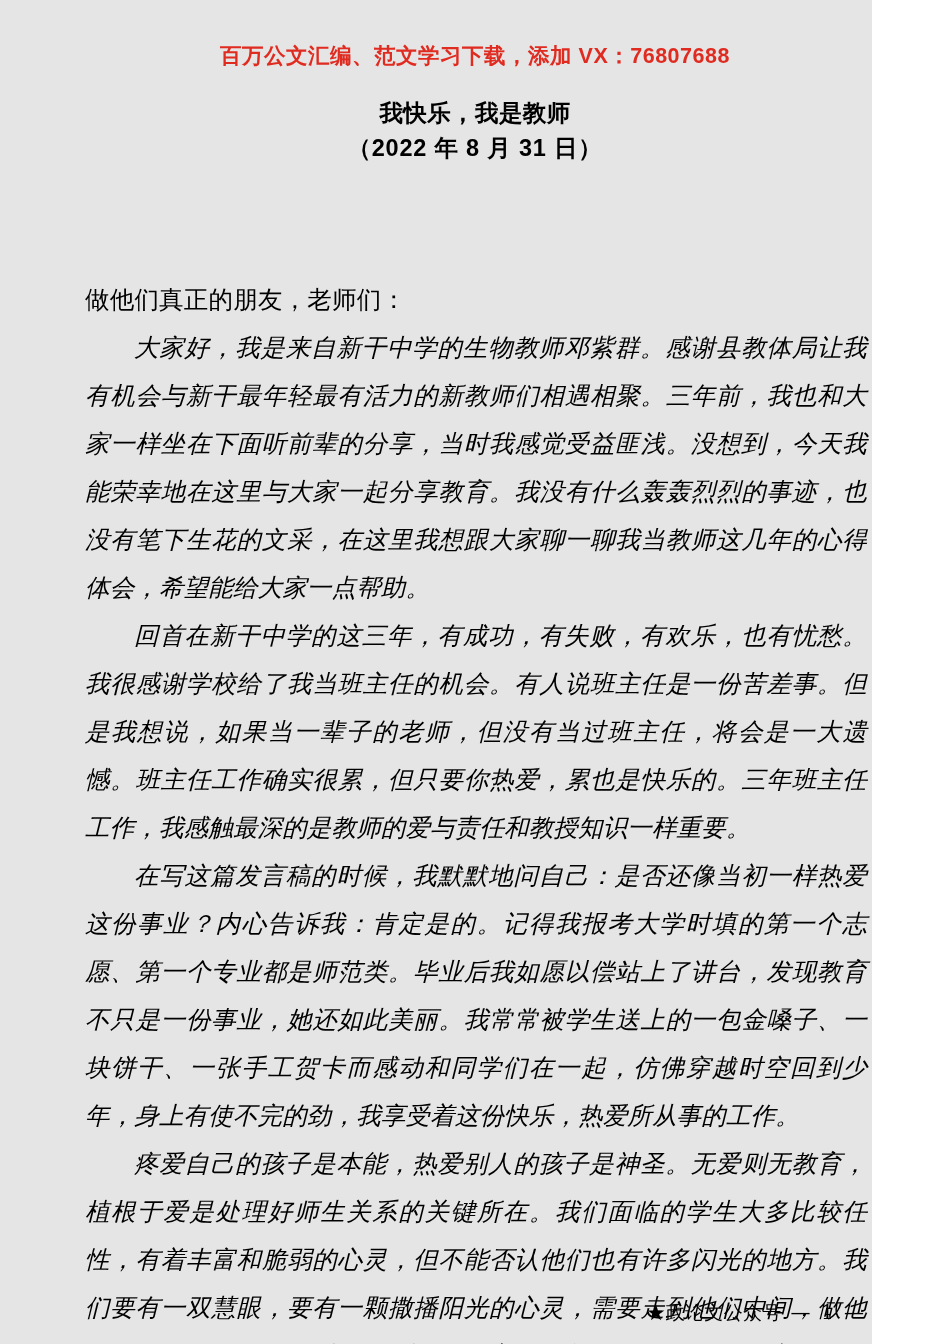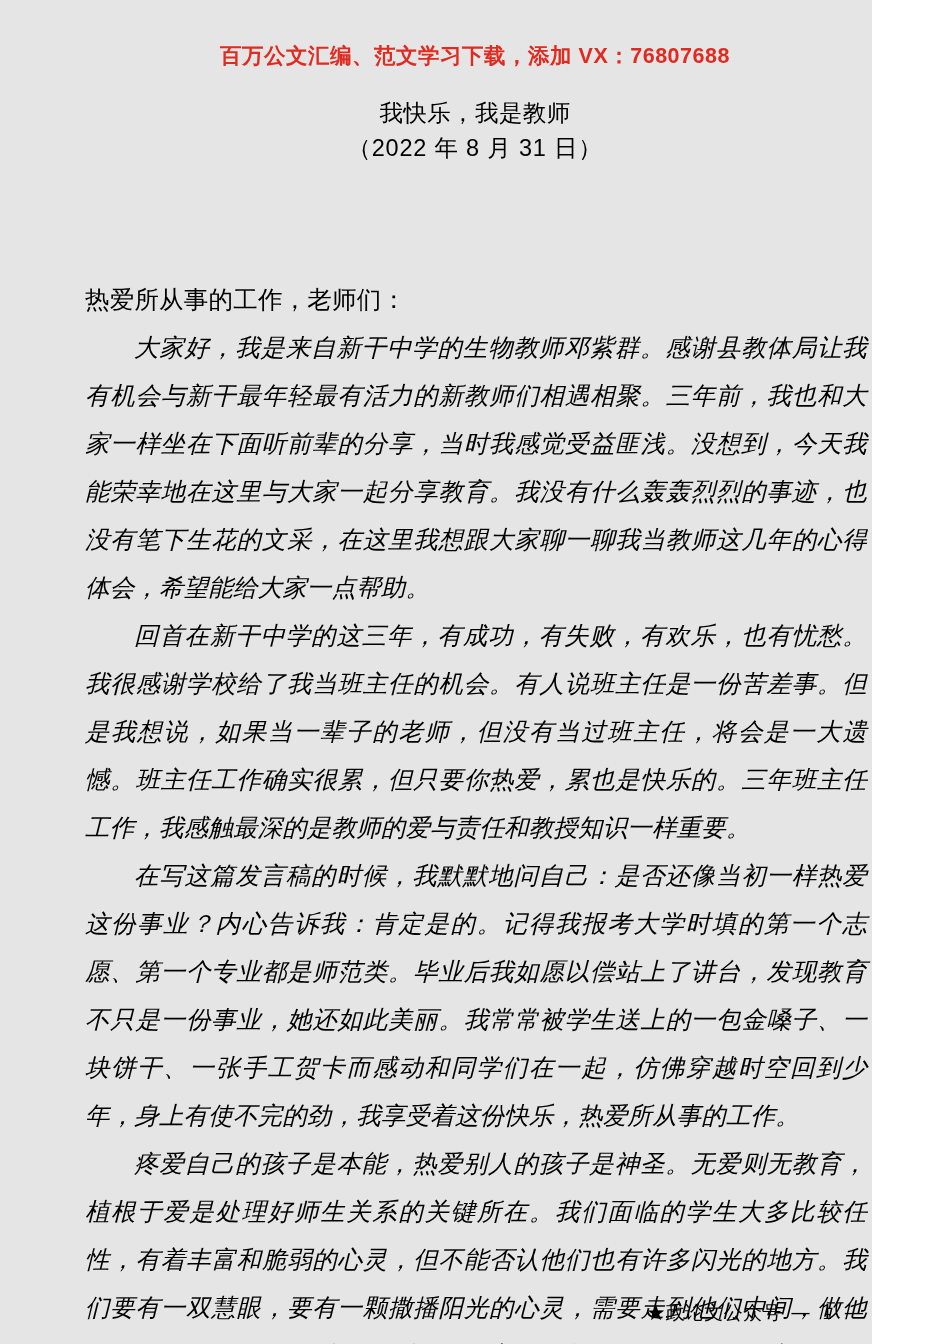"我快乐，我是教师" .title-line { font-weight: 400 -> 700 }
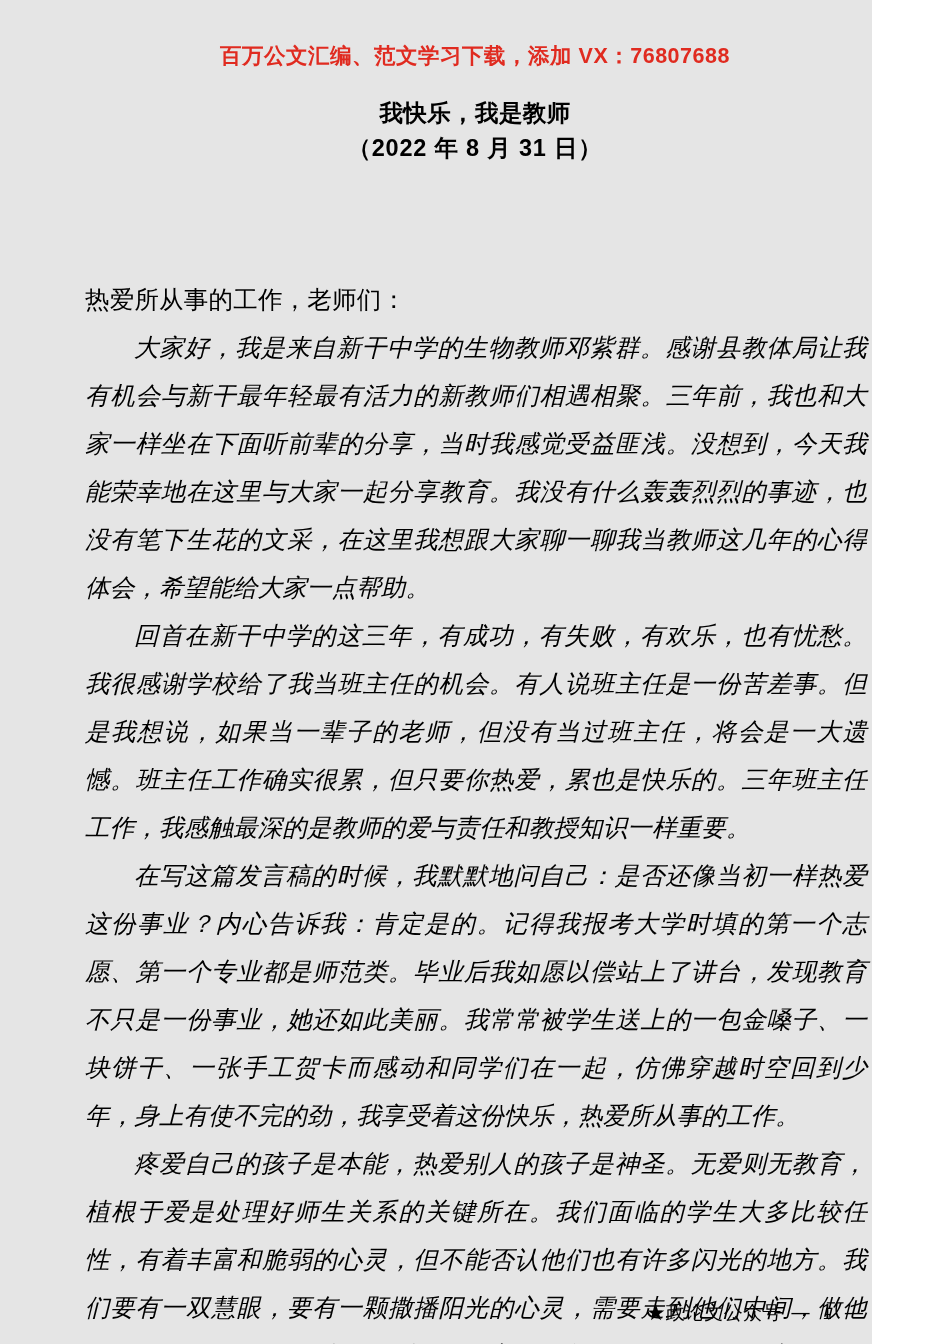"热爱所从事的工作，老师们：" p.salutation { text: 热爱所从事的工作 -> 做他们真正的朋友 }
